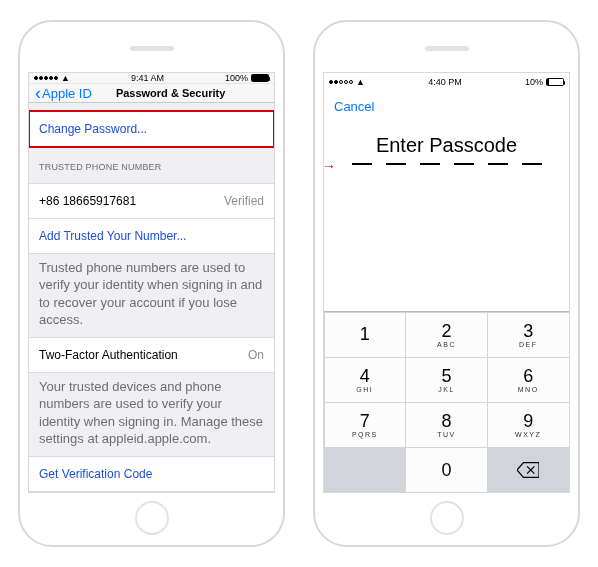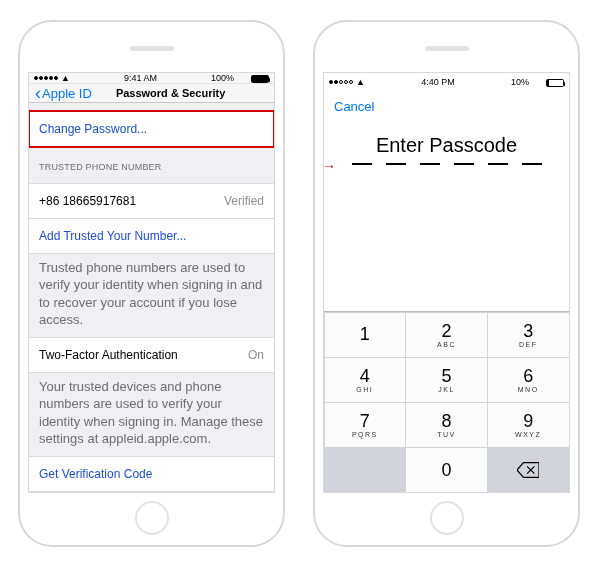"100%" .battery { align-items: flex-end -> center; gap: 17px -> 3px }
